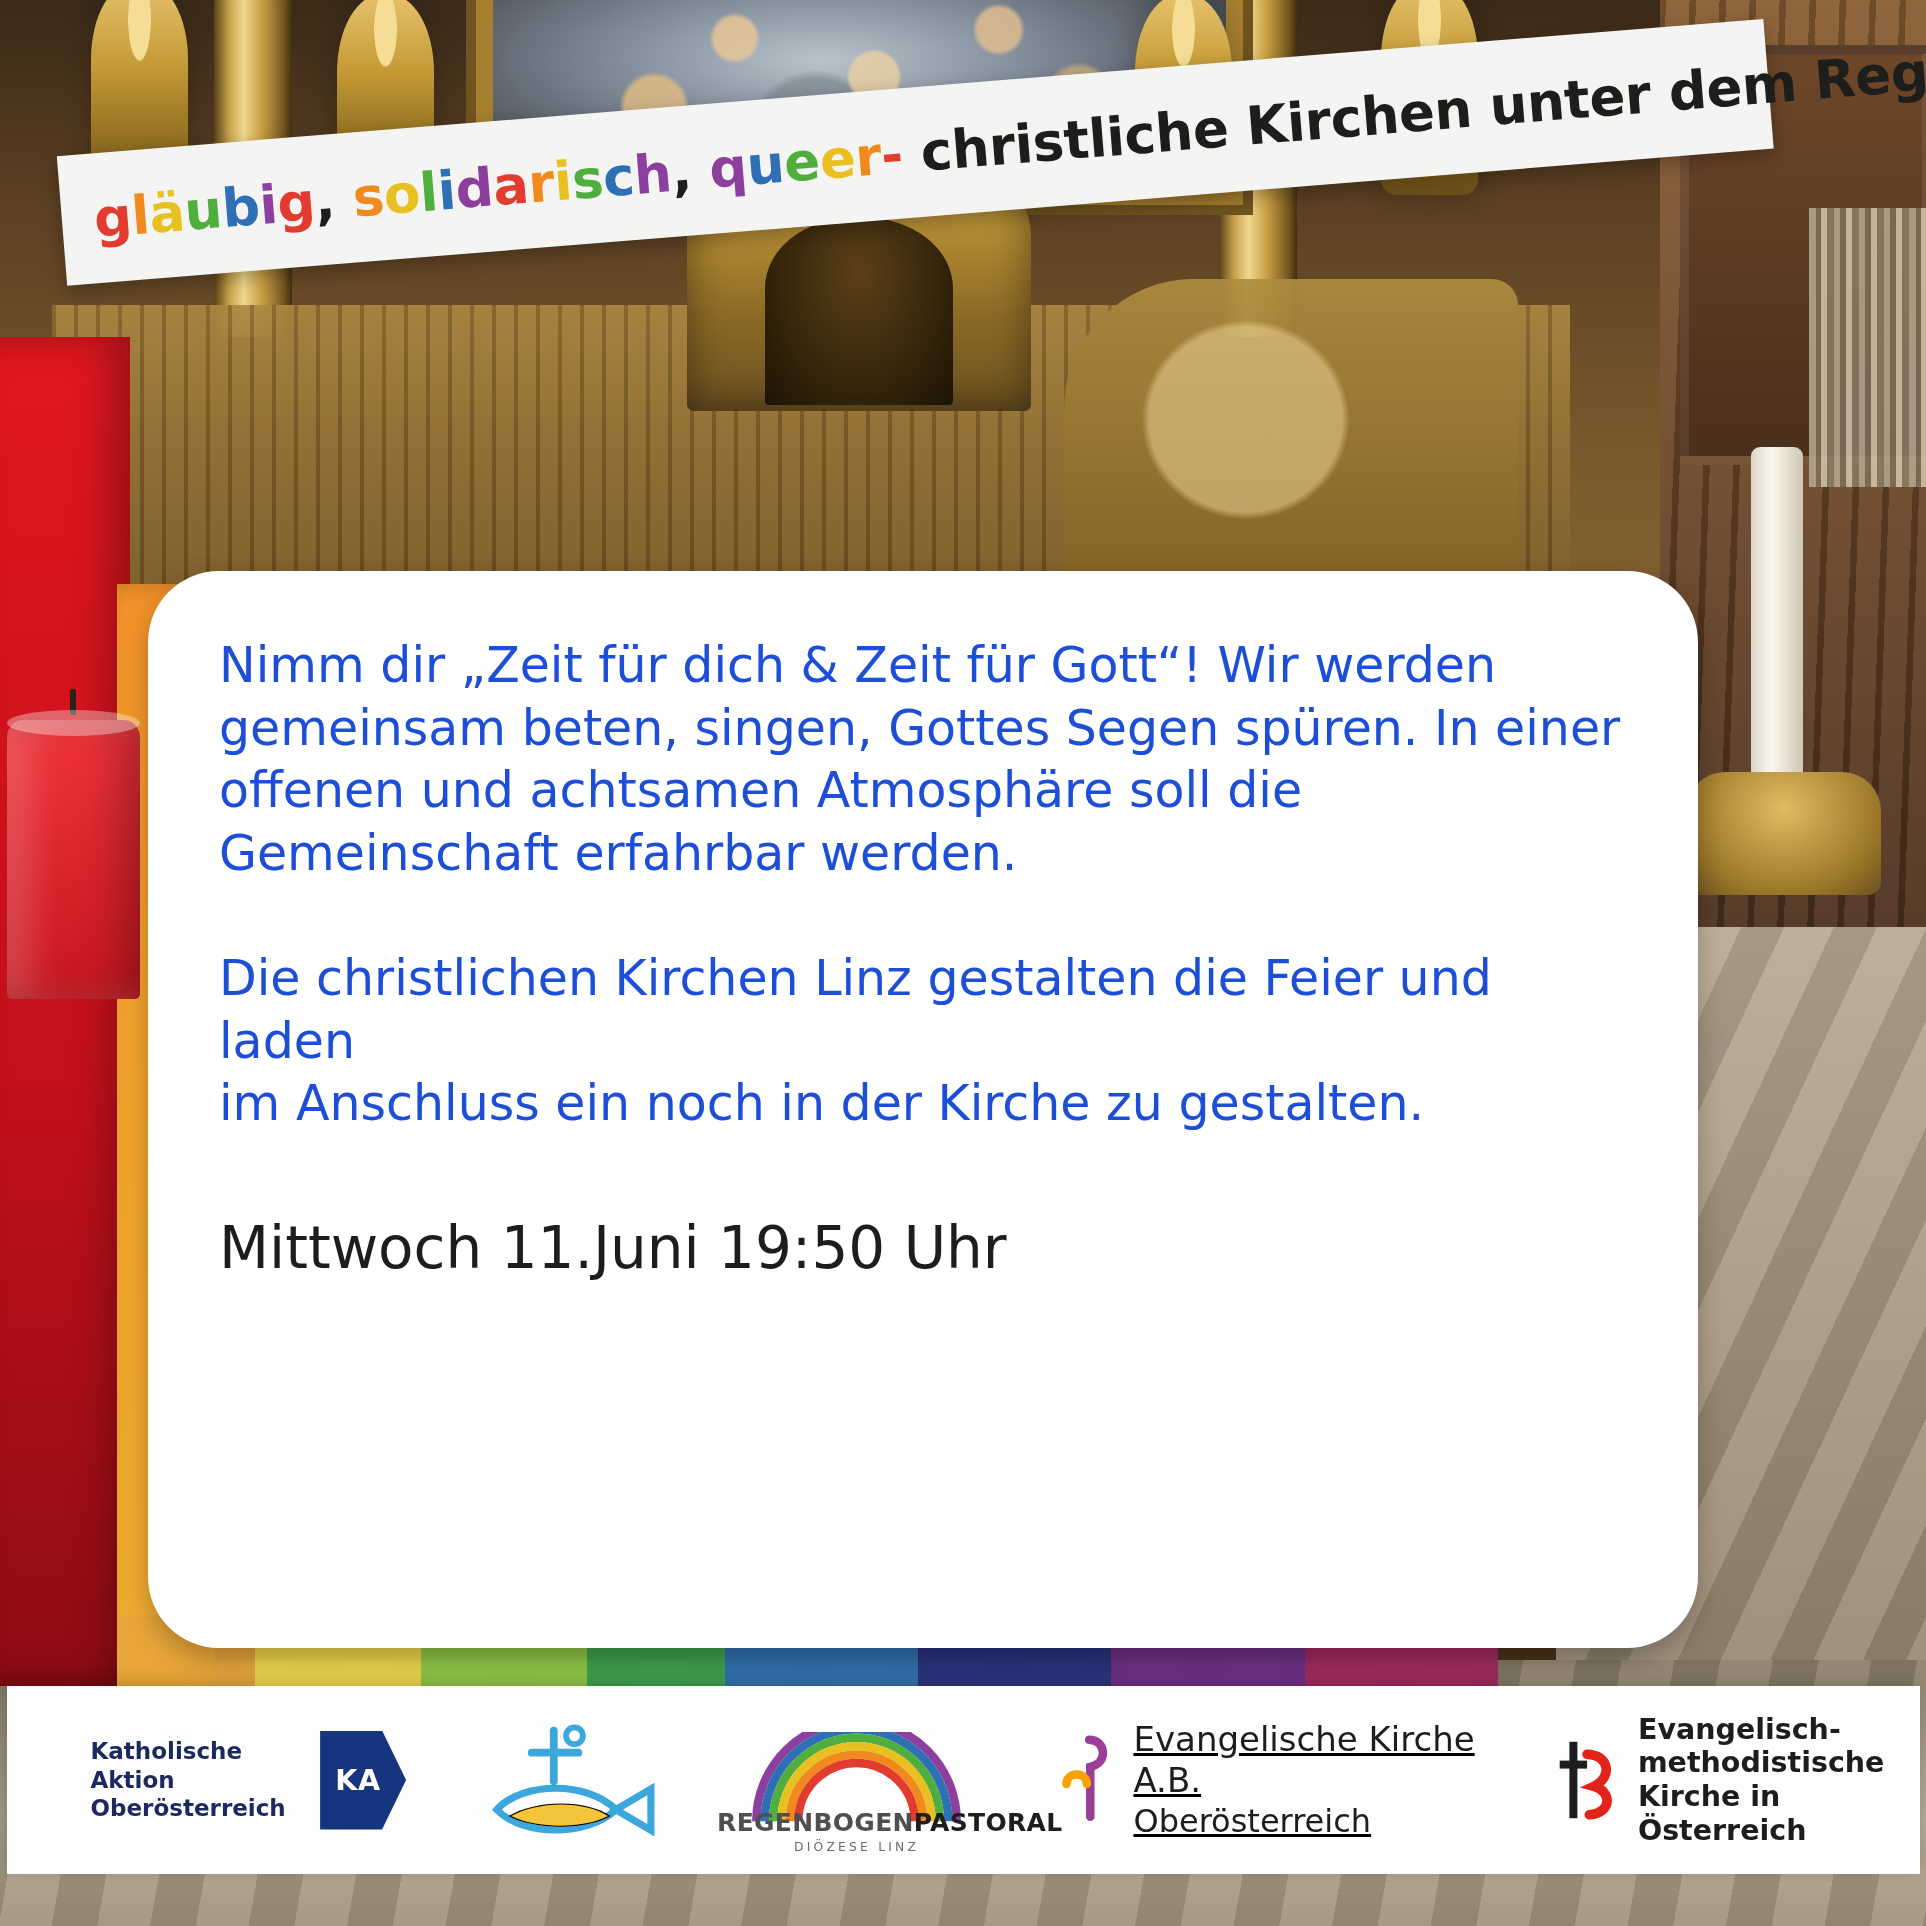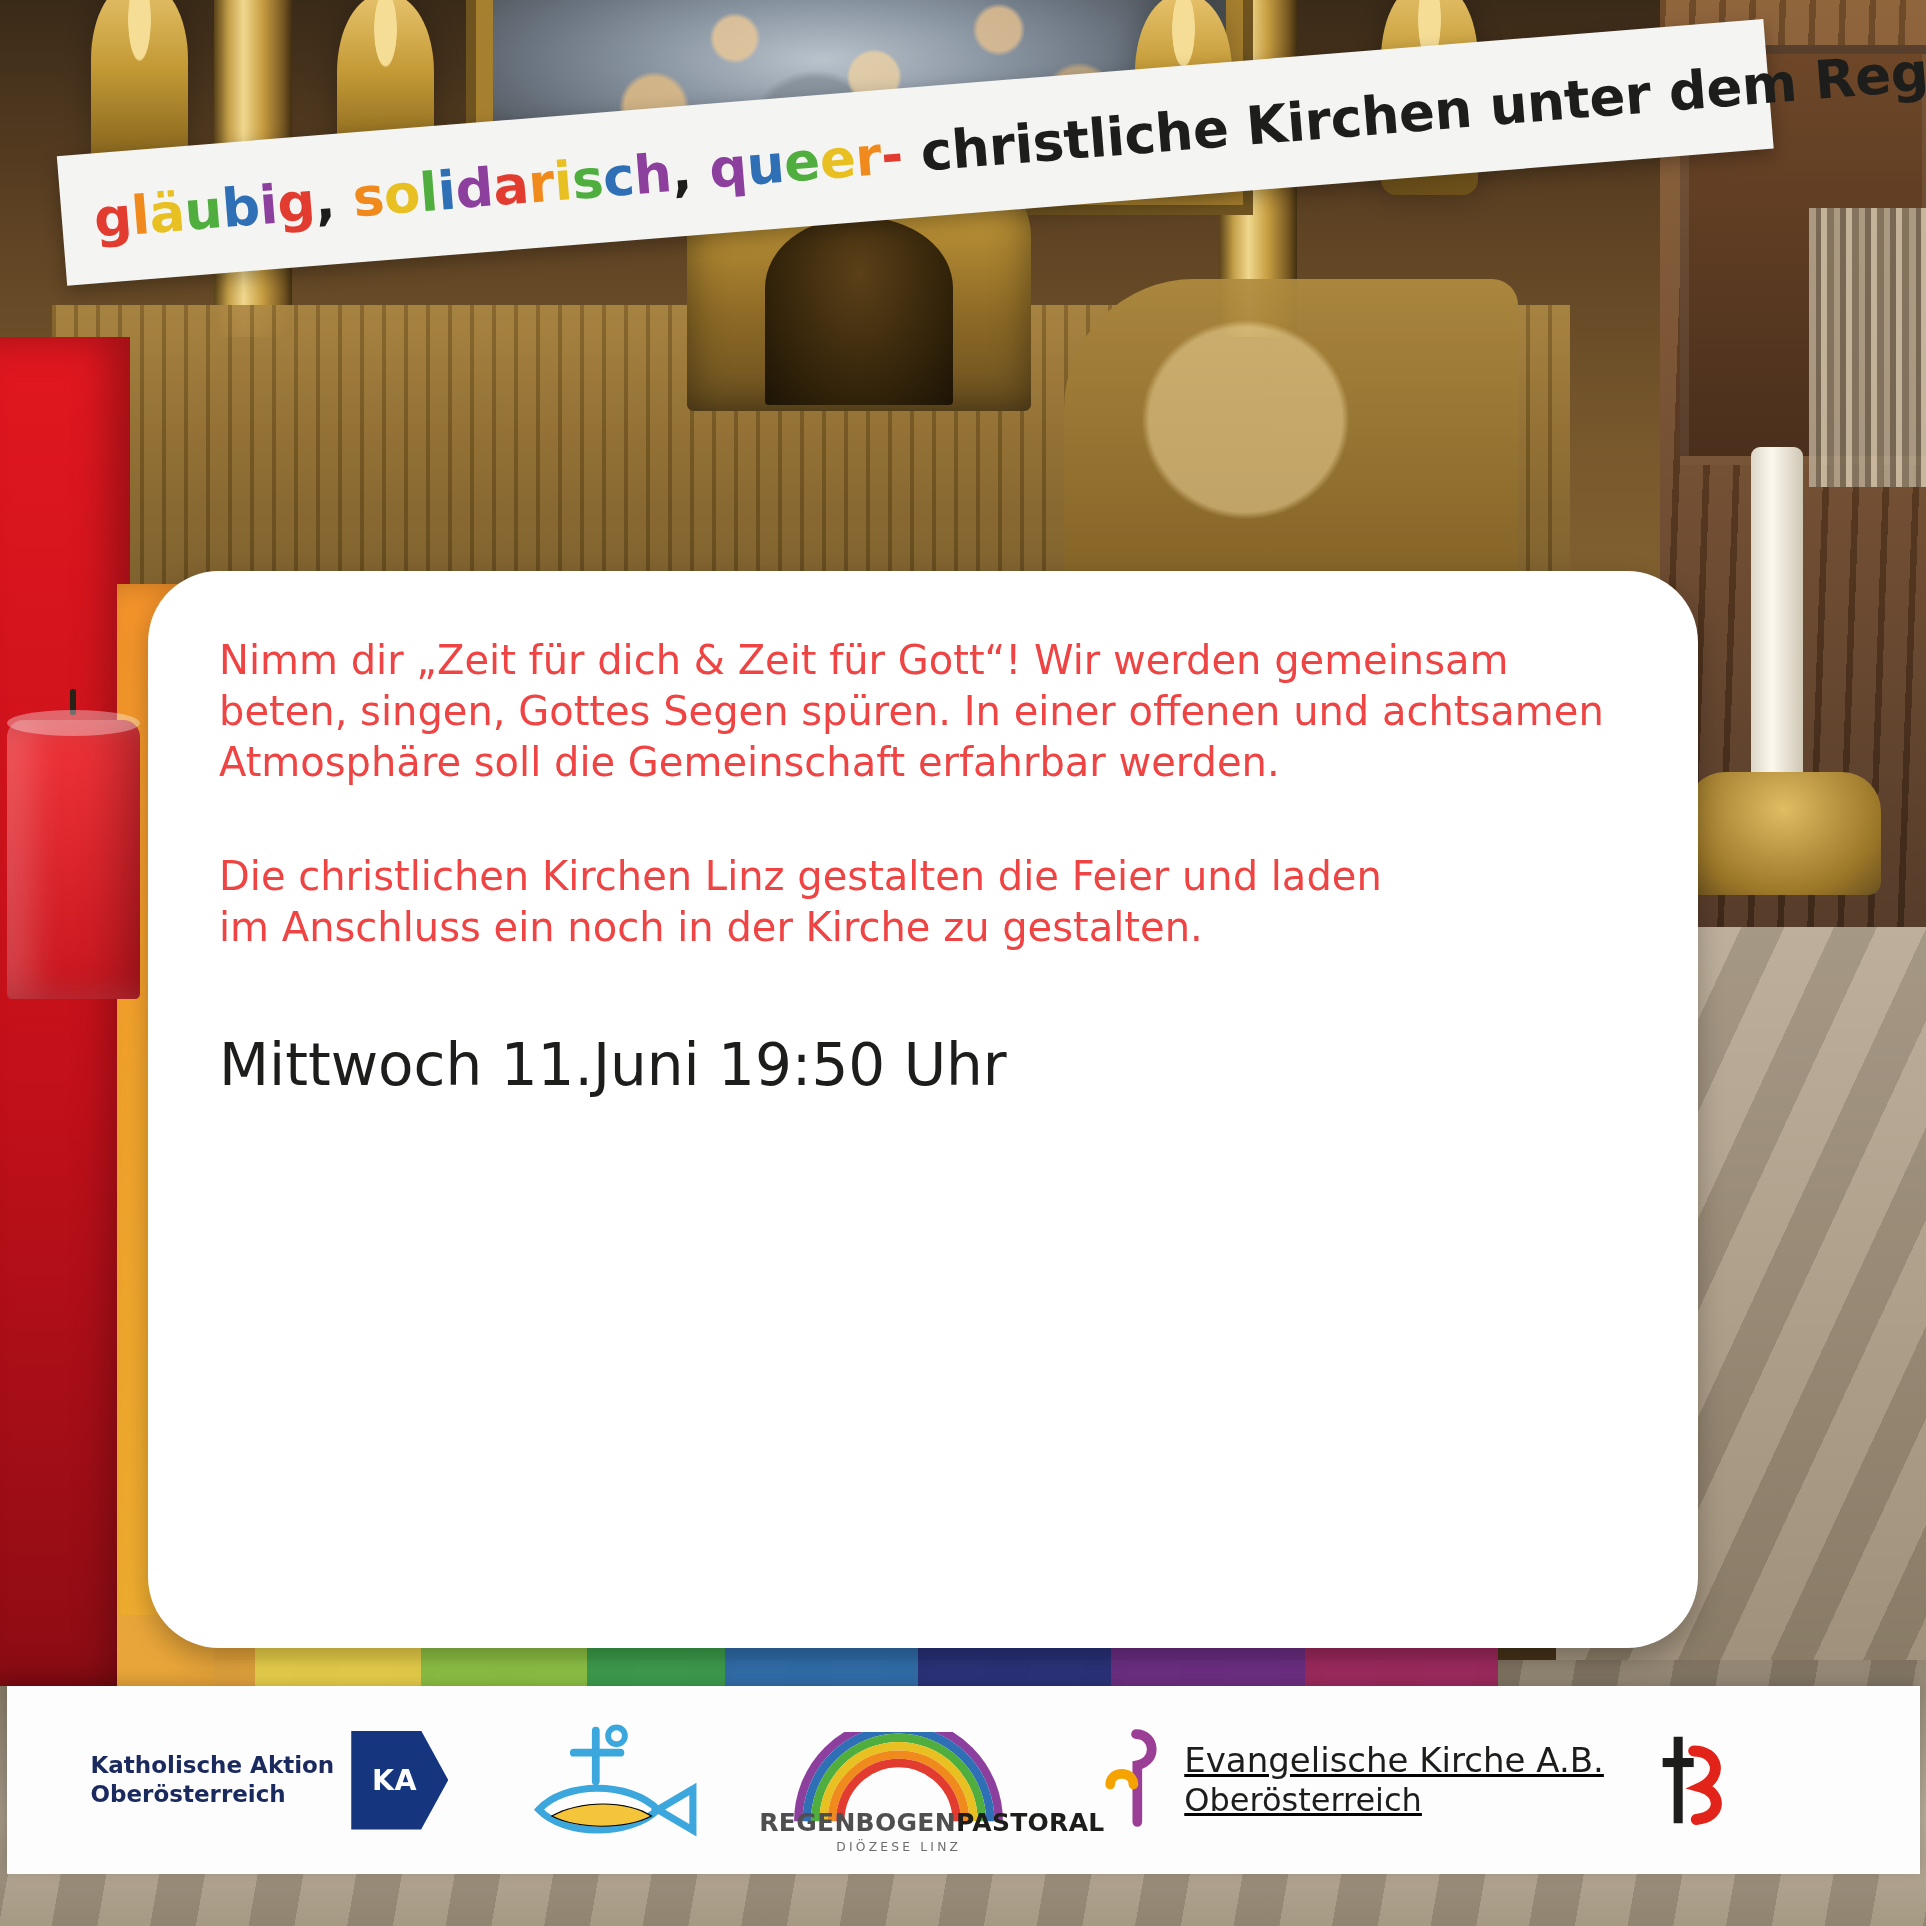"Nimm dir „Zeit für dich" .card p { color: #ef4444 -> #1d4ed8; font-size: 40px -> 49px }
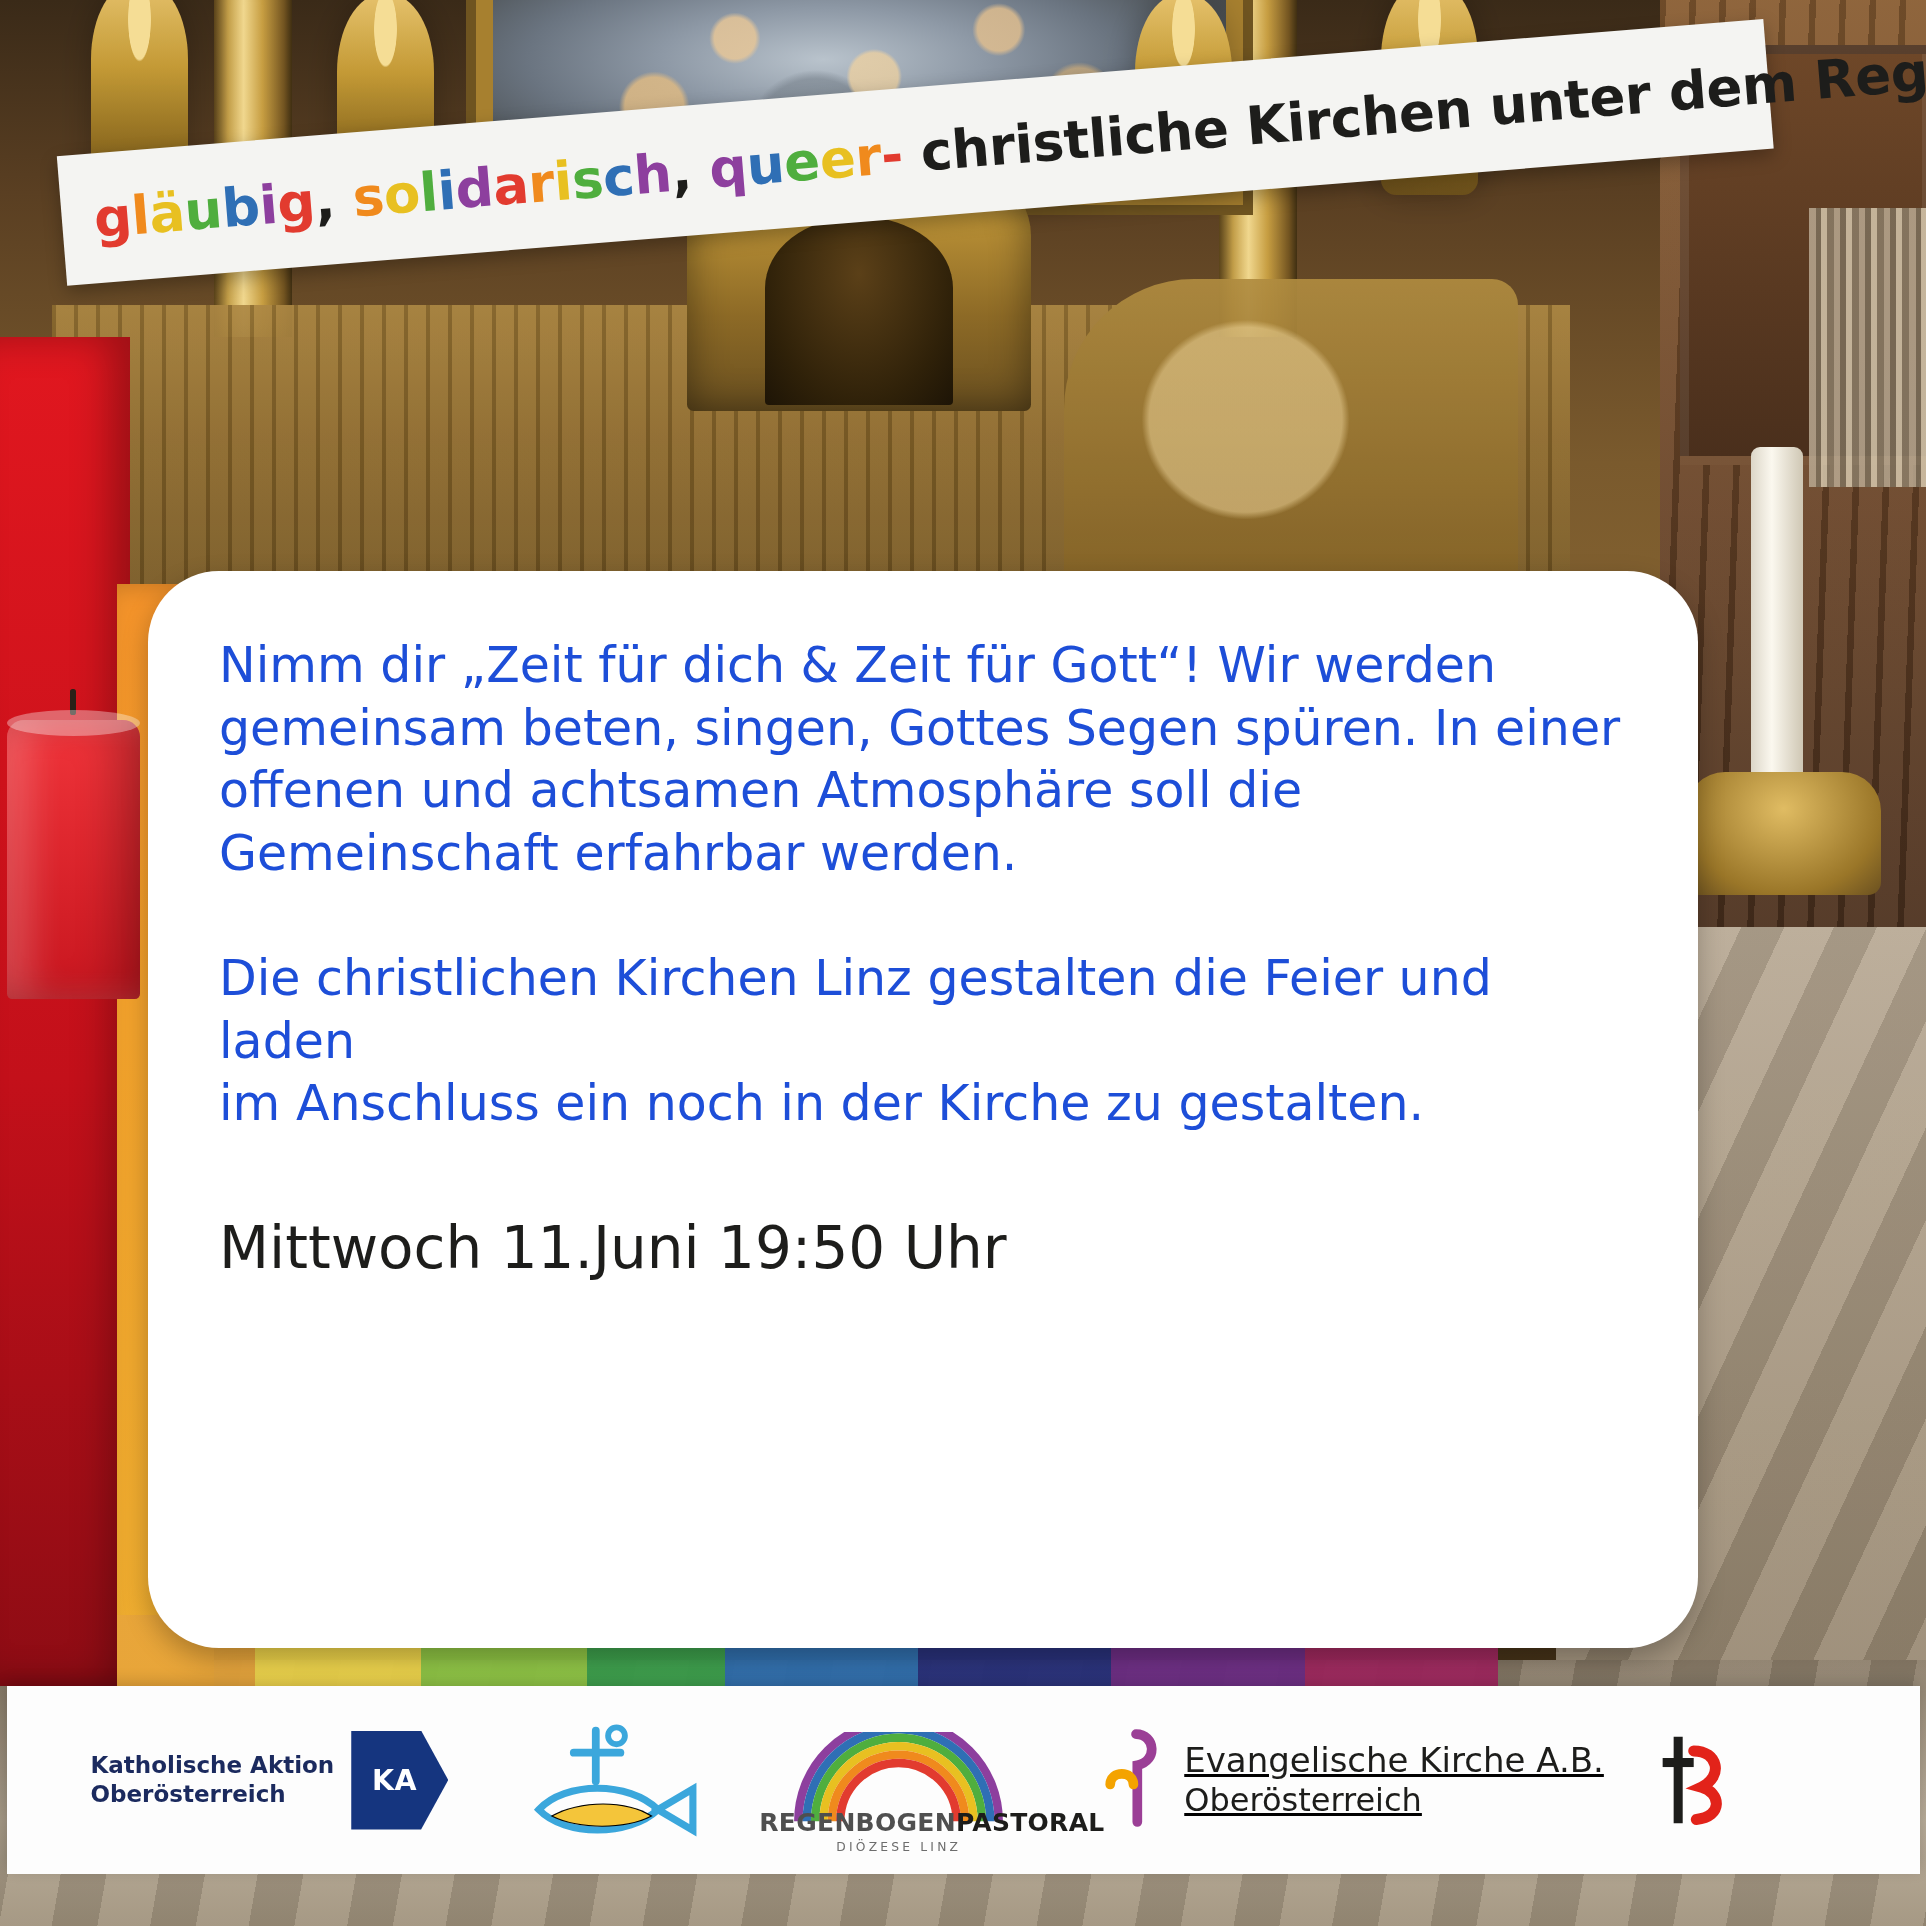"Evangelisch-" div.txt { html: none -> <div> <div>Evangelisch-</div> <div>methodistische</div> <div>Kirche in Österreich</div> </div> }
